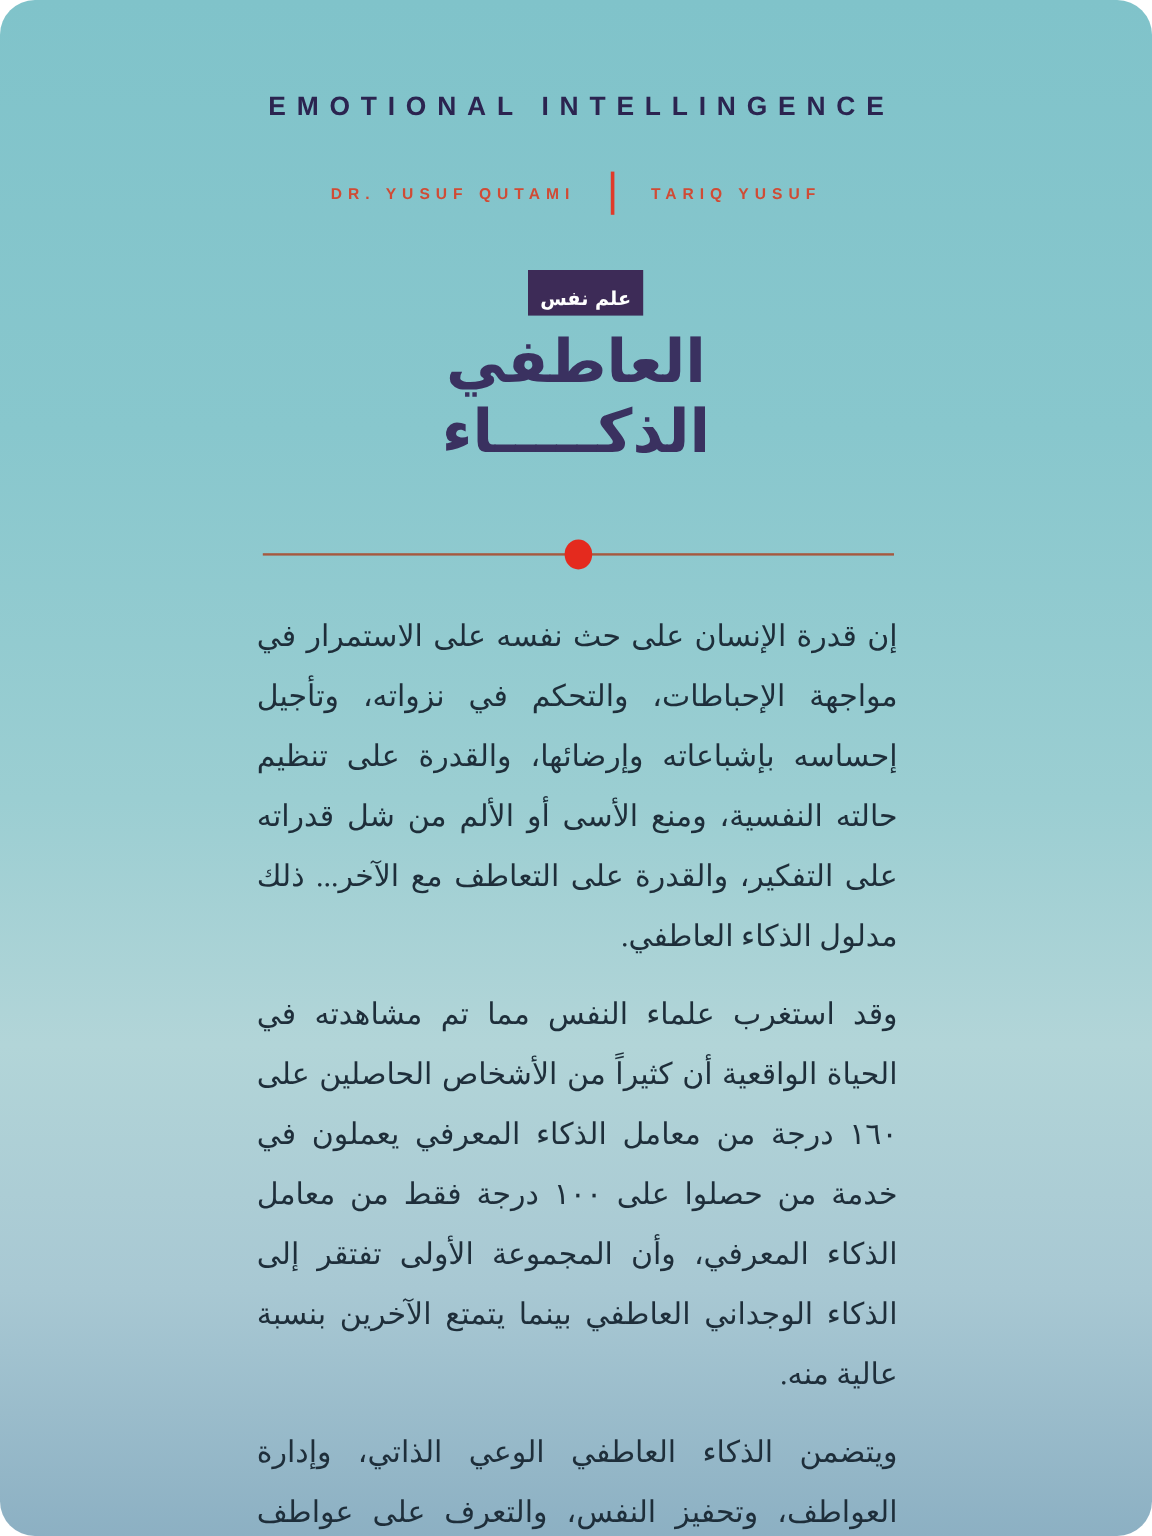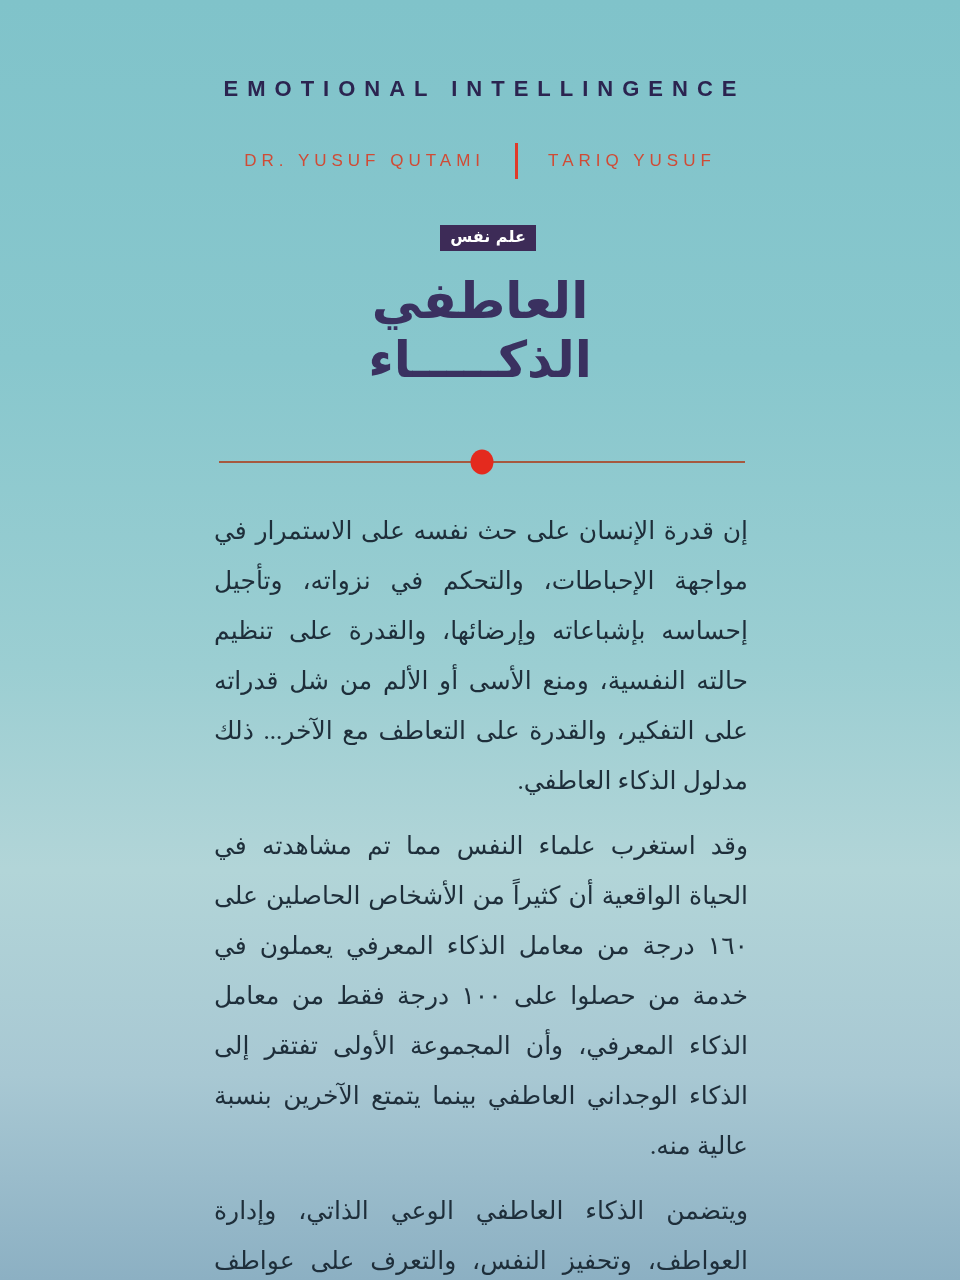"EMOTIONAL INTELLINGENCE" .page { border-radius: none -> 29px }
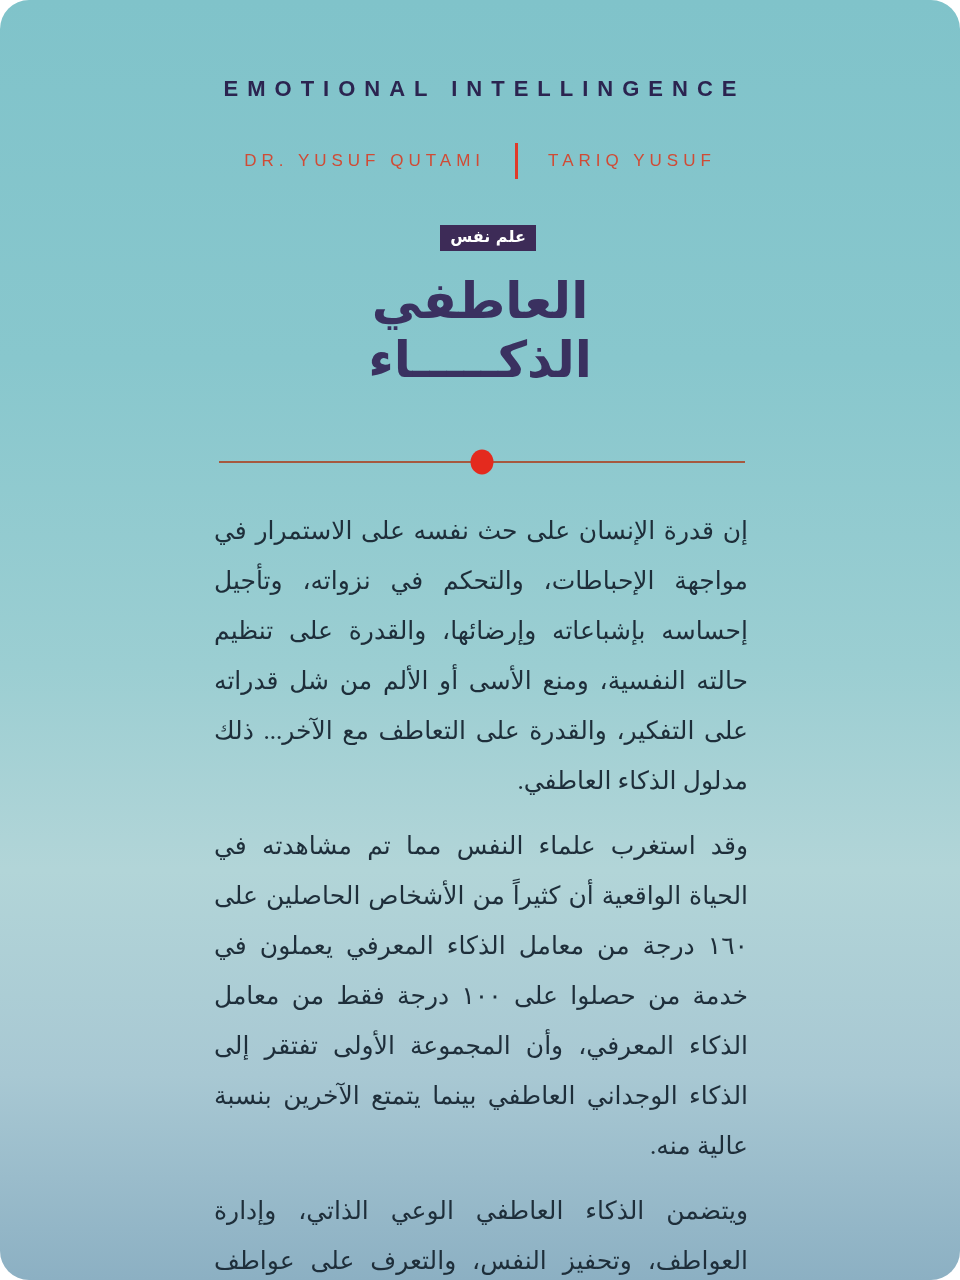"DR. YUSUF QUTAMI" .author { font-size: 17px -> 13px; font-weight: 400 -> 700 }
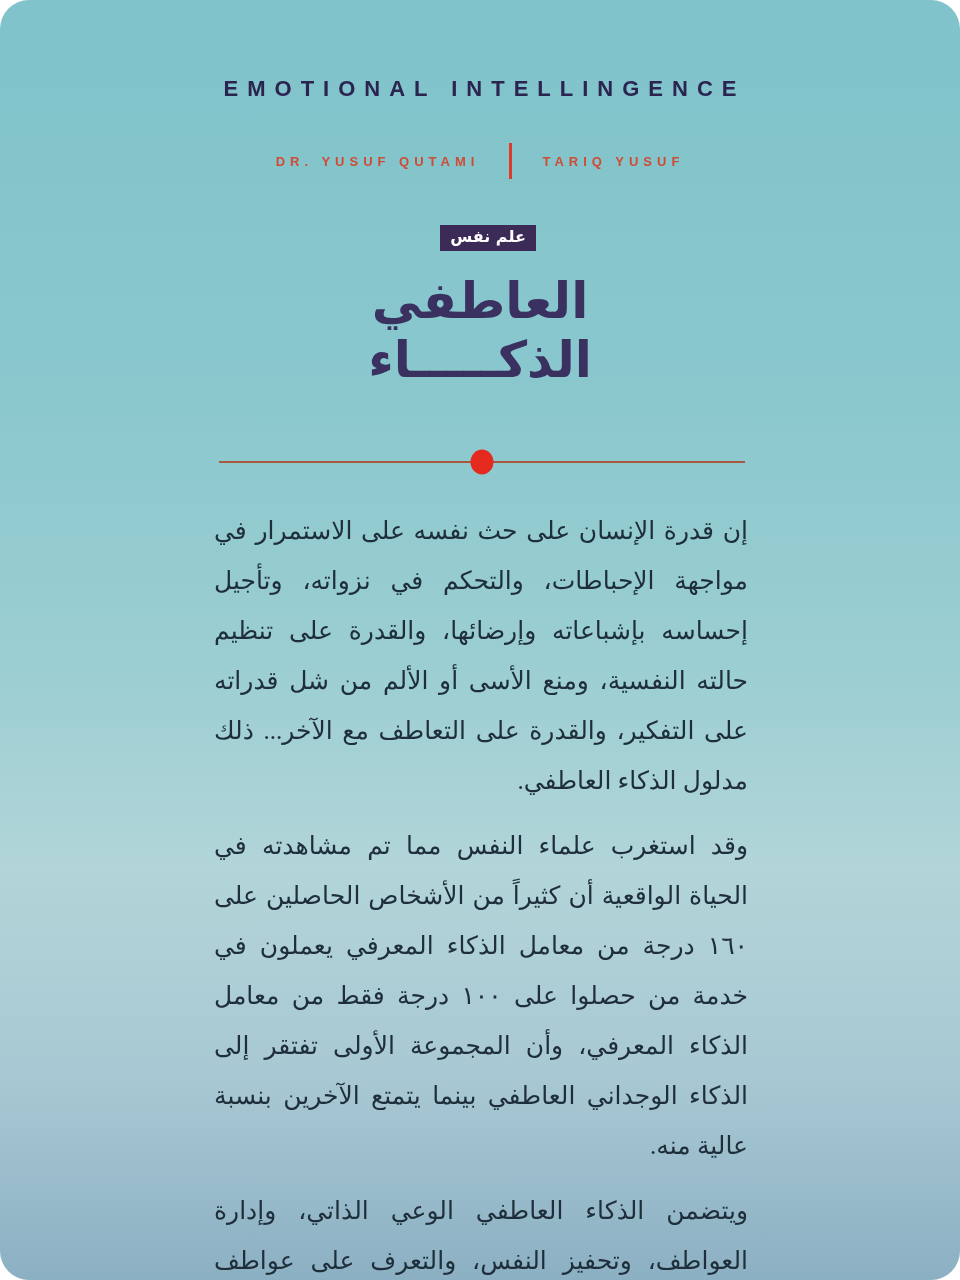"علم نفس" .badge { padding: 2px 10px 5px 10px -> 14px 10px 5px 10px }
